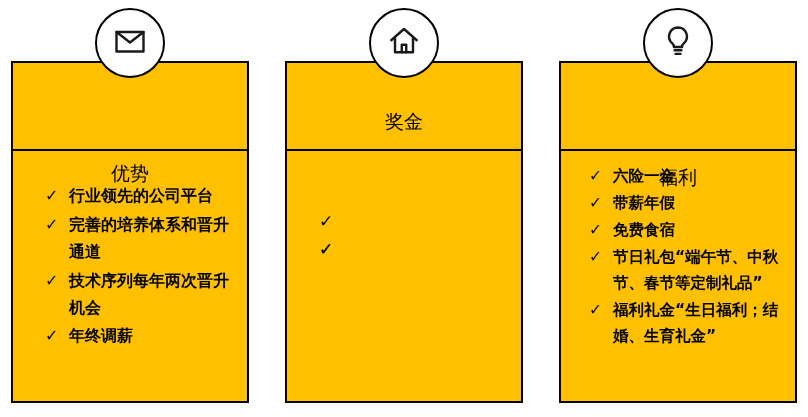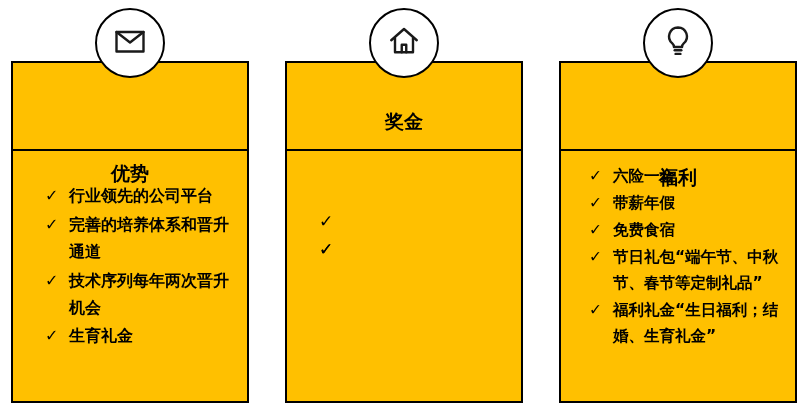"奖金" .title { font-weight: 700 -> 400 }
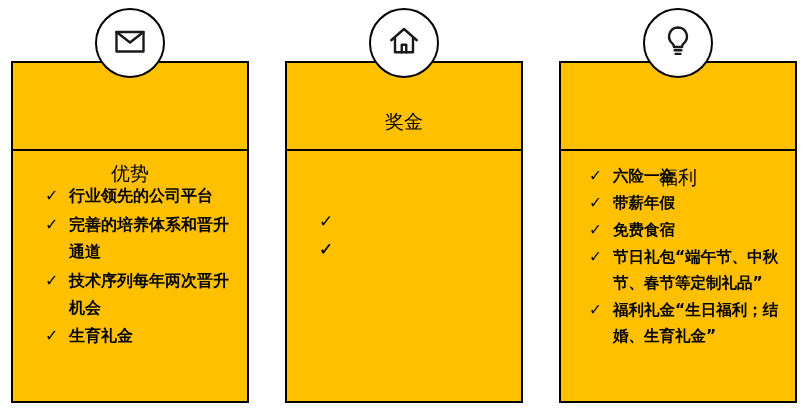"生育礼金" span { text: 生育礼金 -> 年终调薪 }
